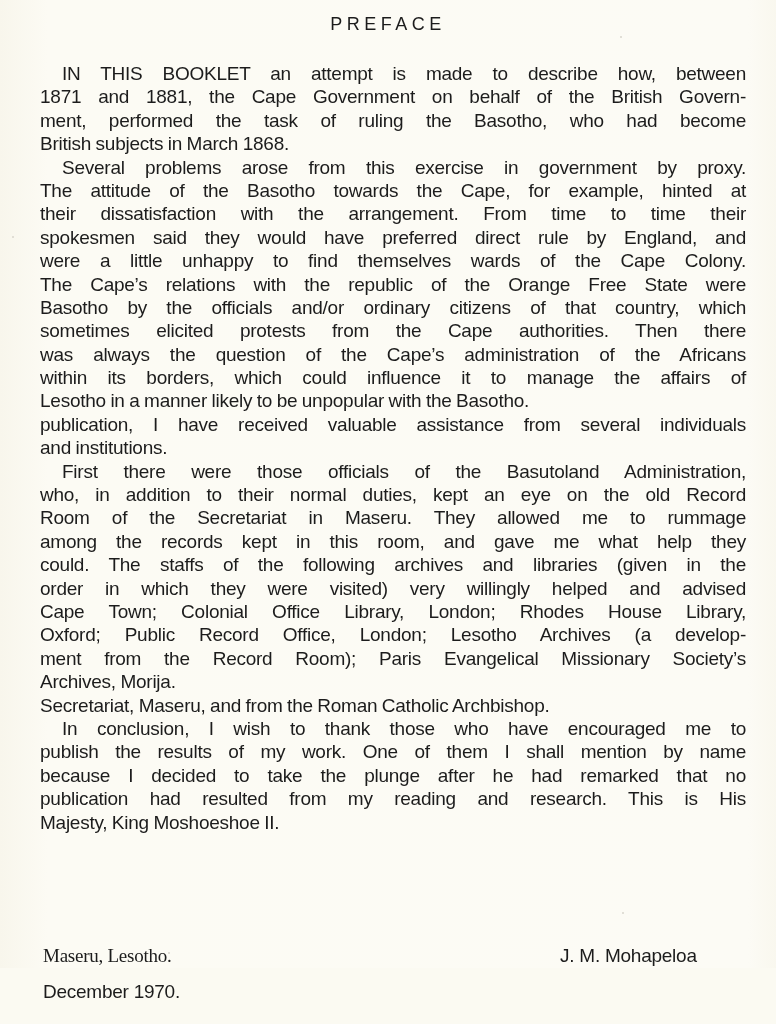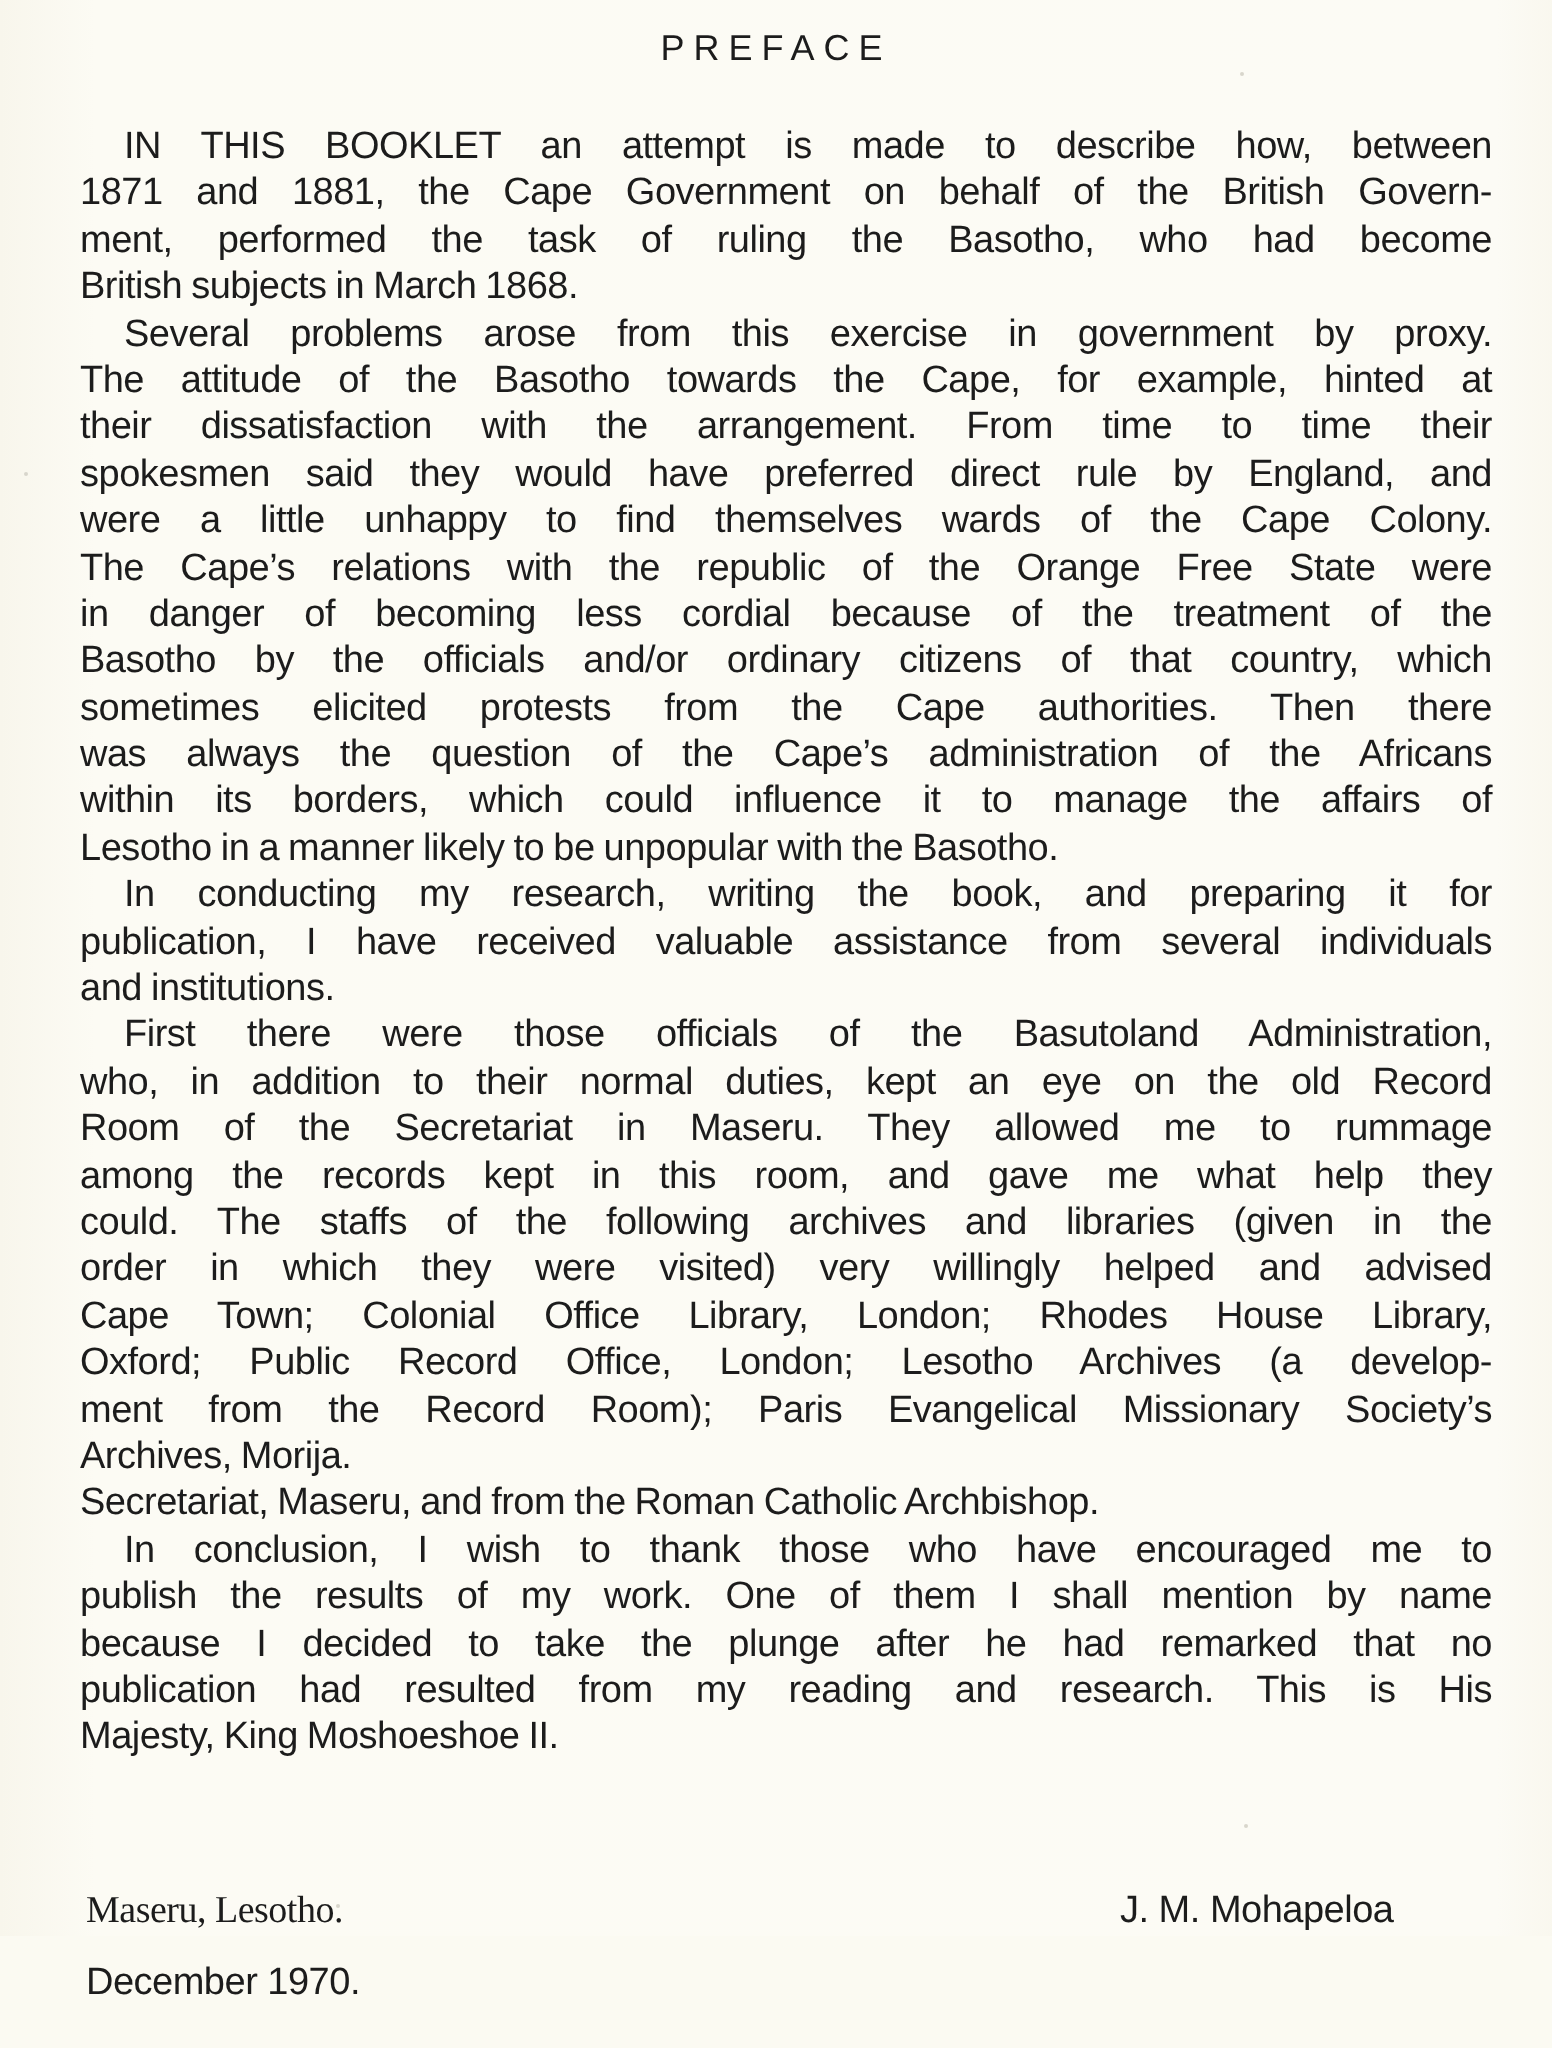"in danger of becoming less" span.line { html: <span>in danger of becoming less cordial because of the treatment of the</span> -> none }
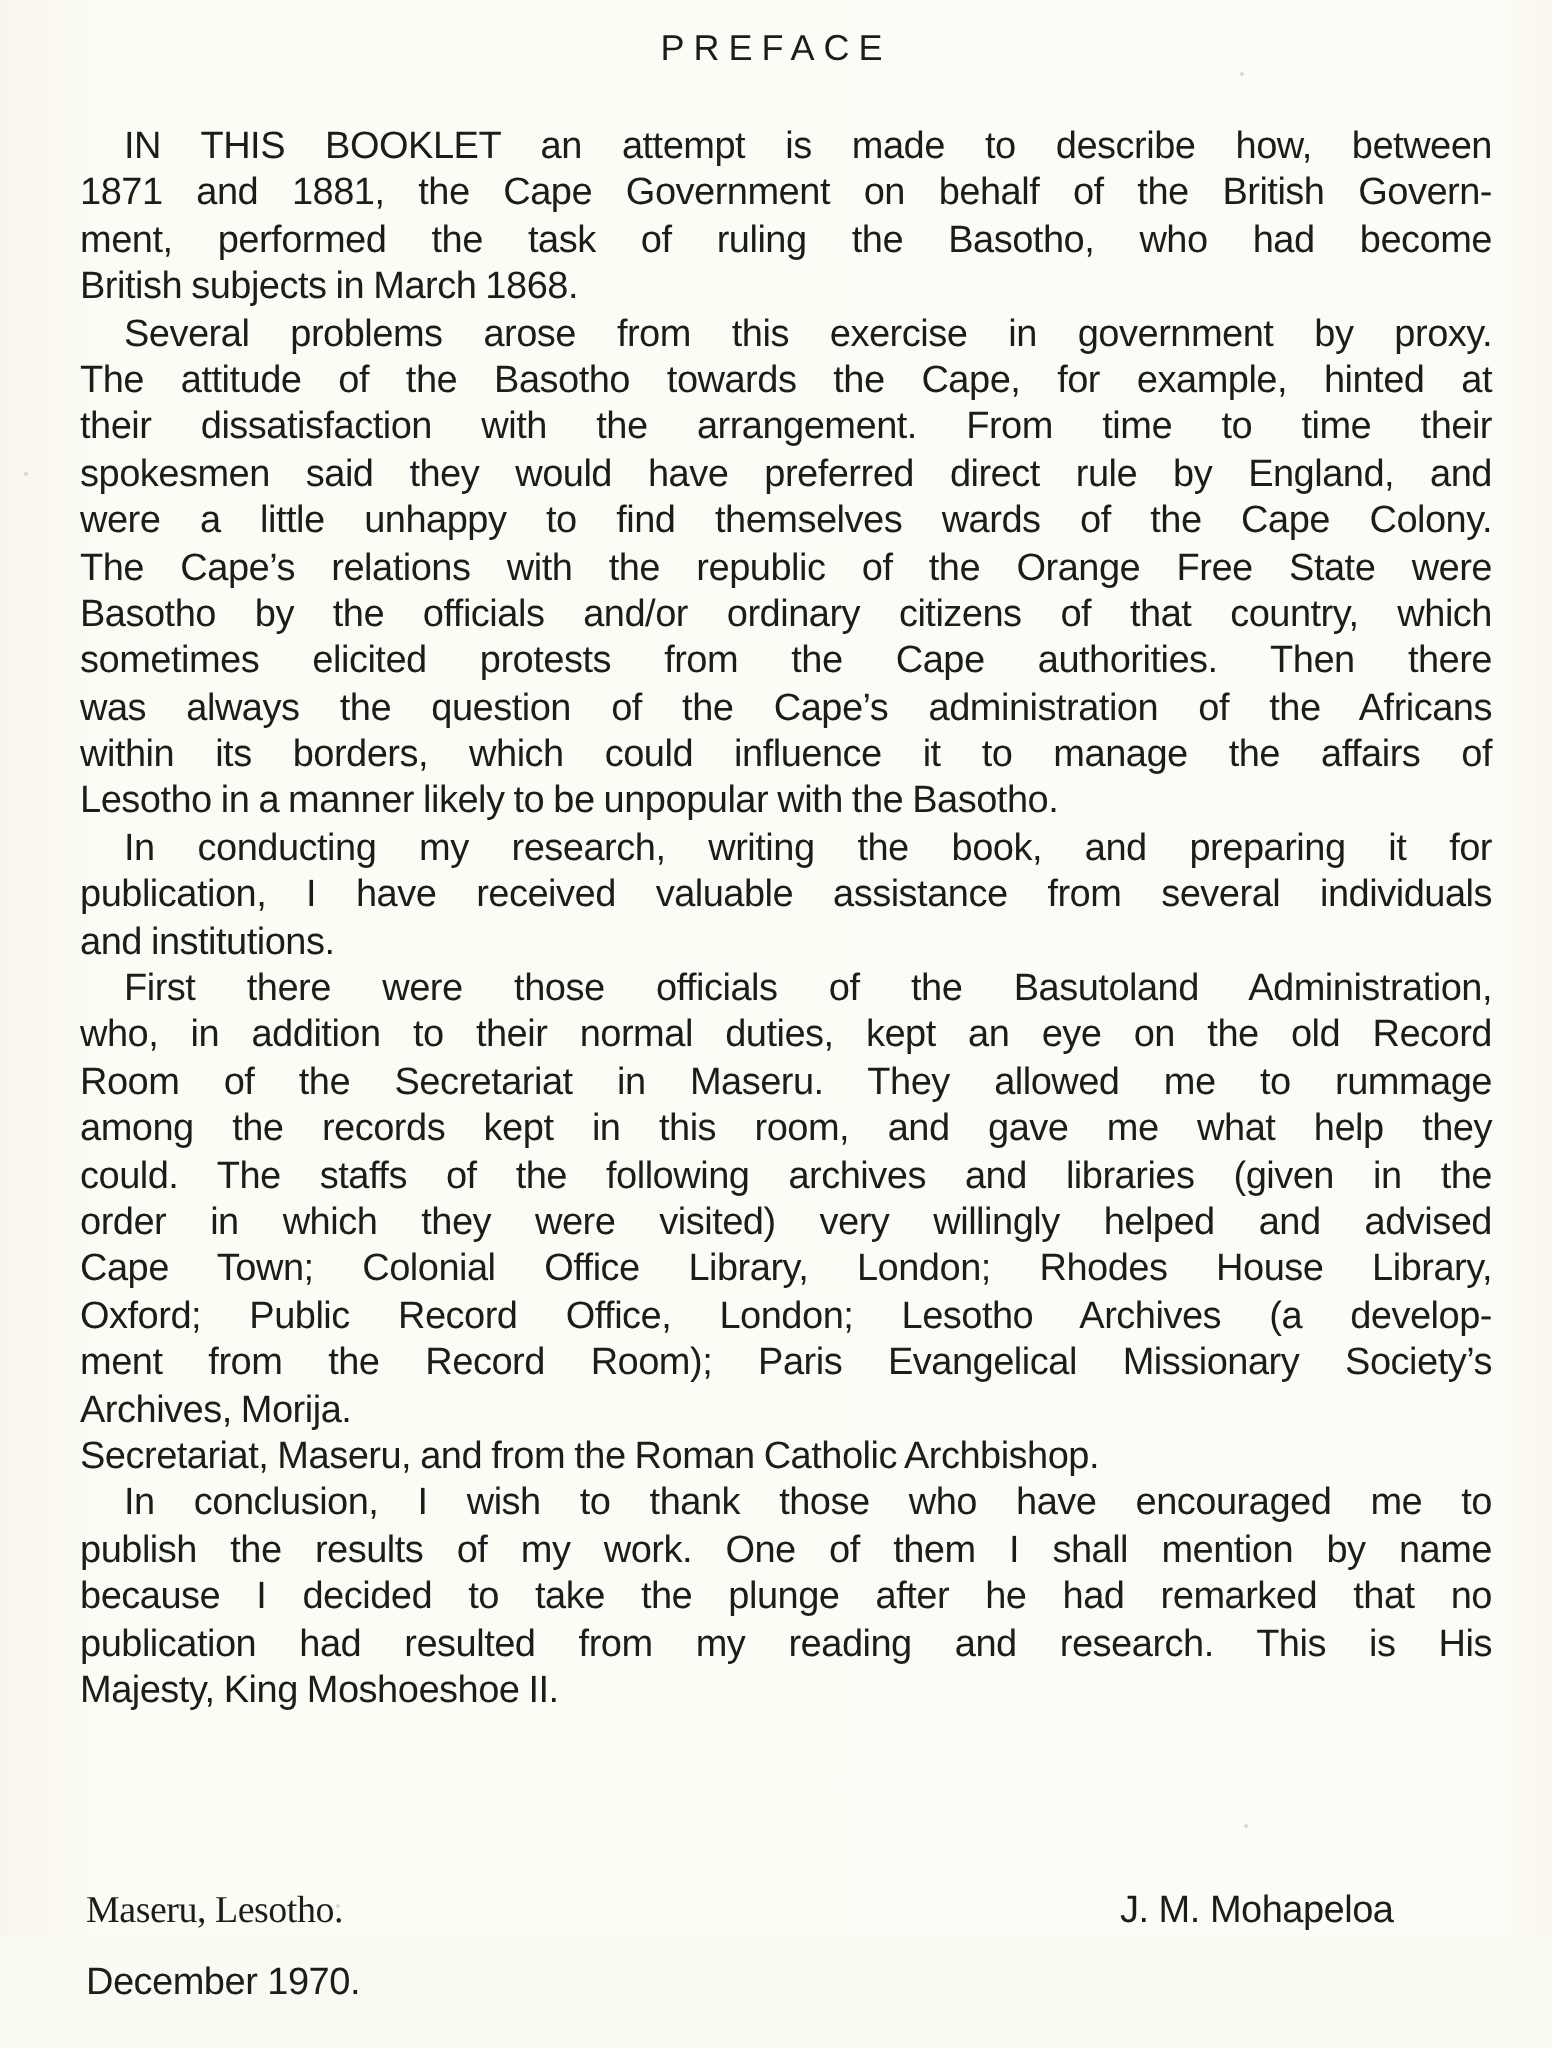"In conducting my research, writing" span.line { html: <span>In conducting my research, writing the book, and preparing it for</span> -> none }
